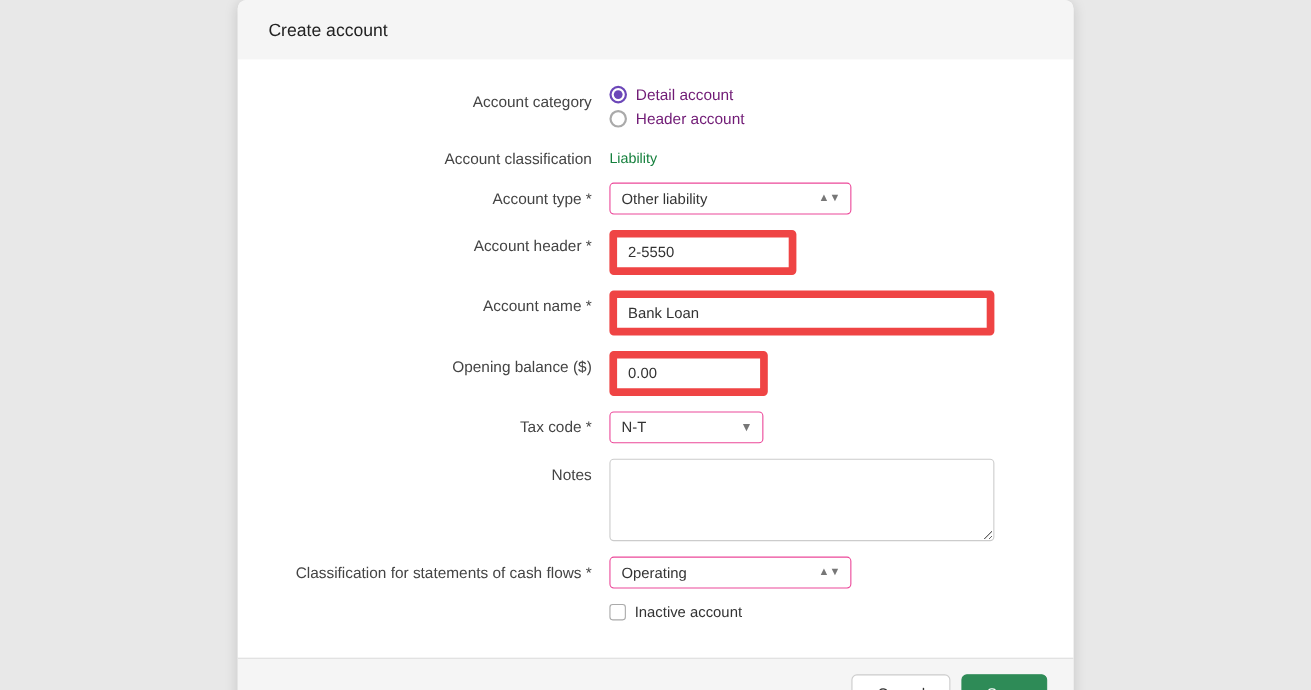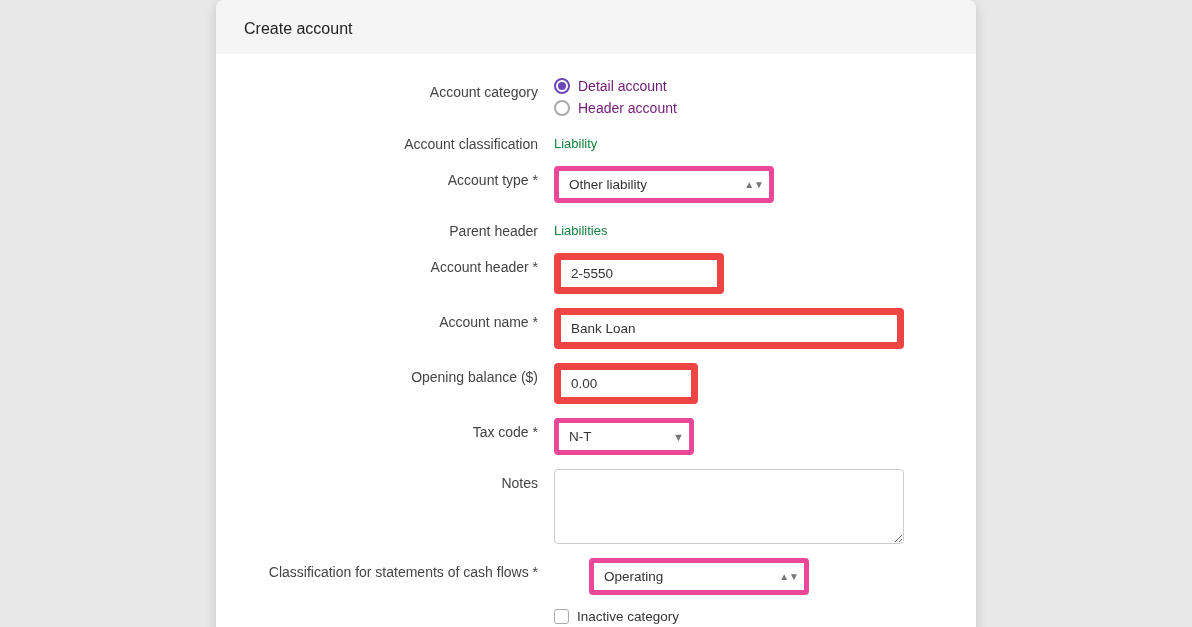"Other liability" .form-select { border: 5px solid #ec4899 -> 1px solid #ec4899 }
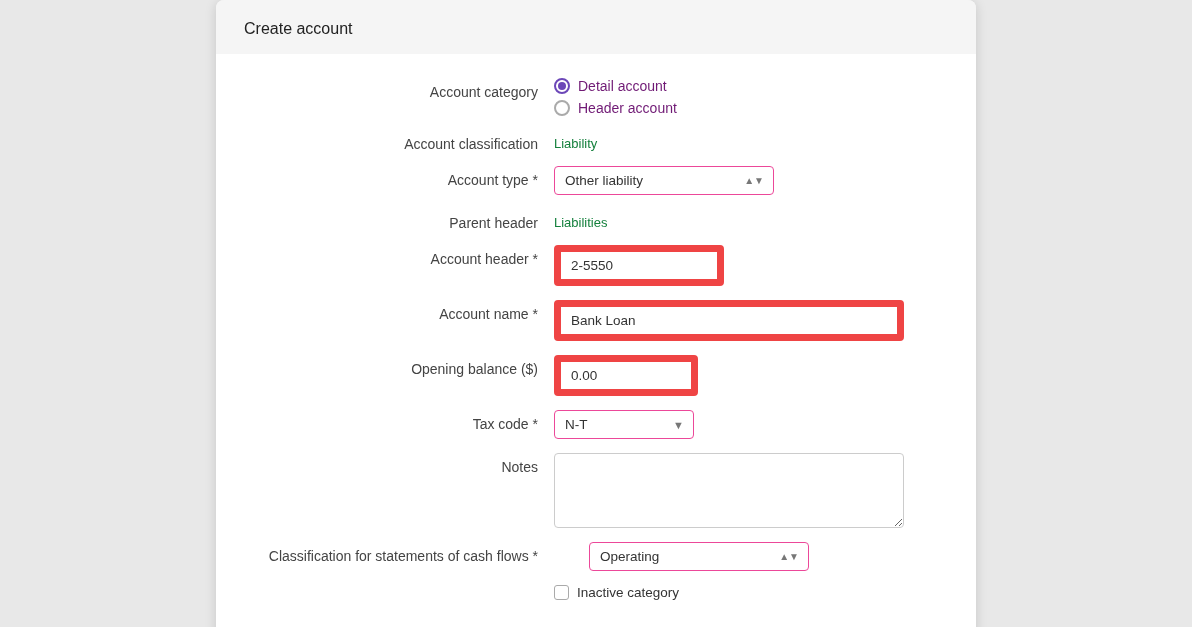"Parent header" div.form-row { html: <div> <div>Parent header</div> <div> <span>Liabilities</span> </div> </div> -> none }
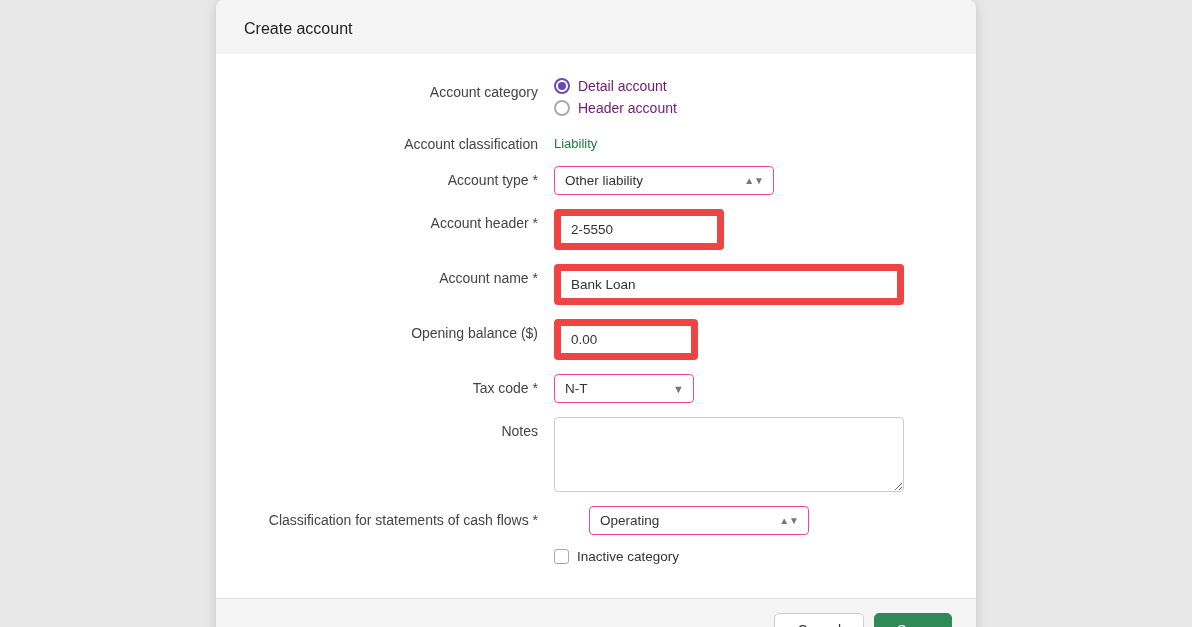"Operating" .select-cash-flow { margin-left: 35px -> none }
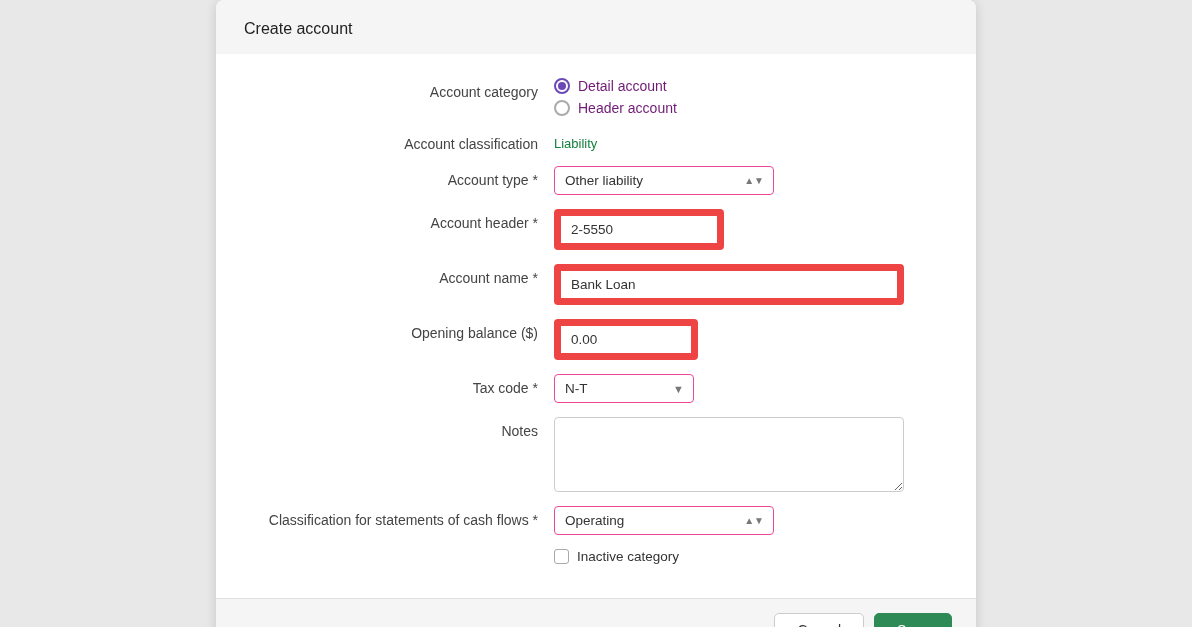"Inactive category" span.checkbox-label { text: category -> account }
